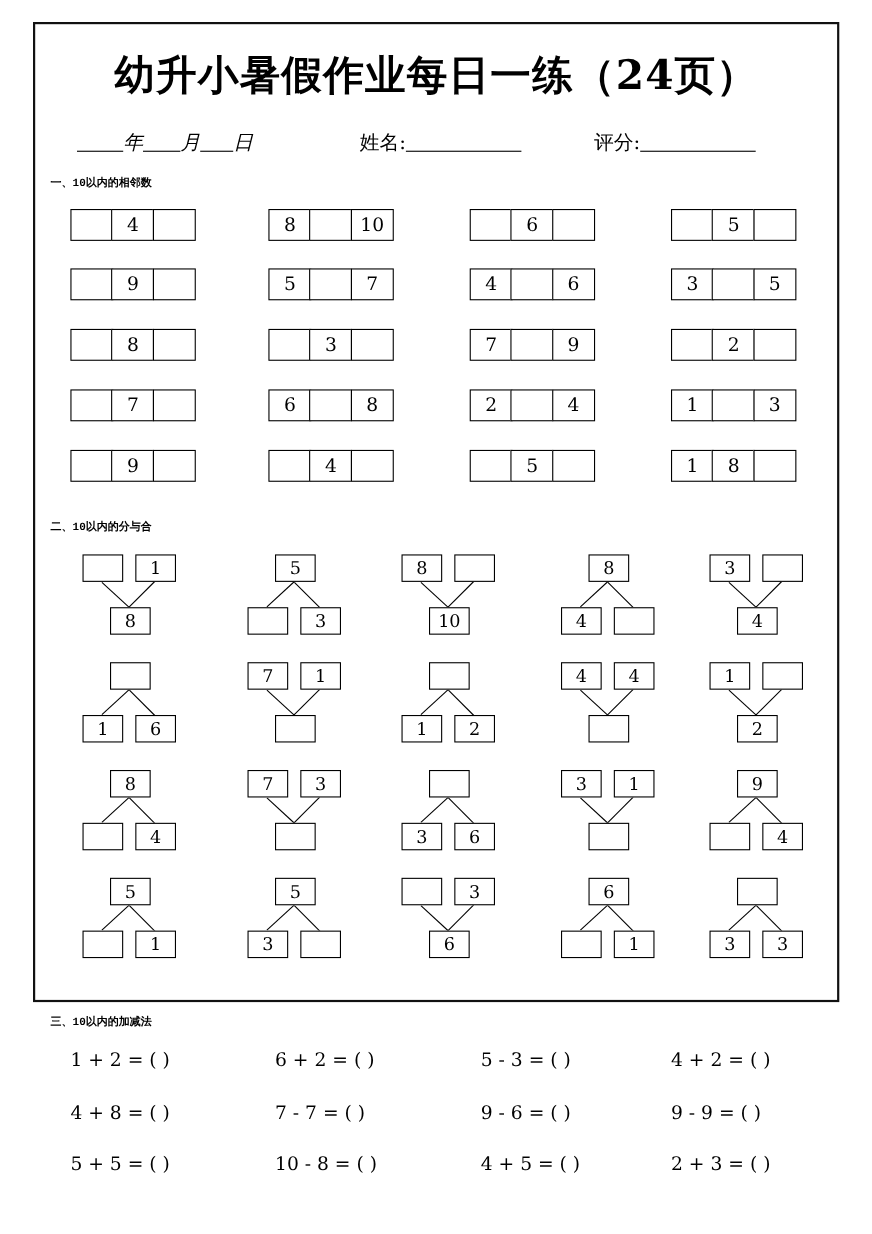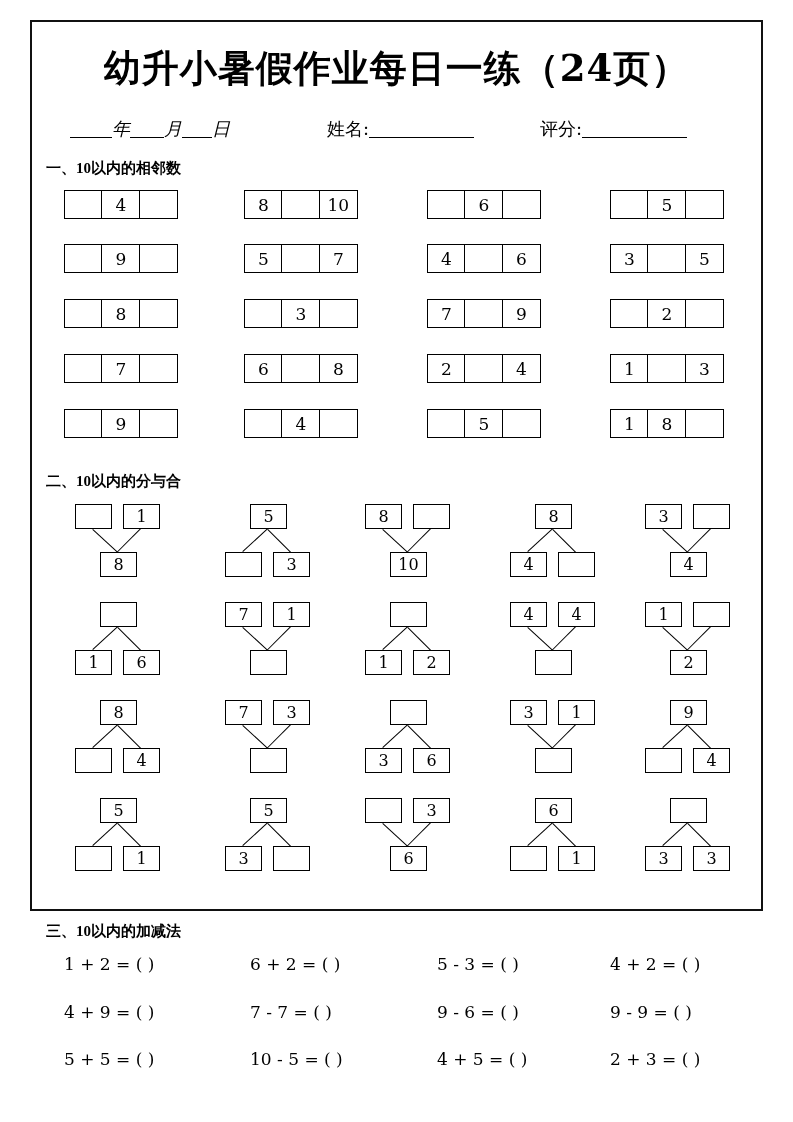"一、10以内的相邻数" .section-title { font-family: Liberation Serif, serif -> Liberation Mono, monospace; font-size: 15px -> 10px }
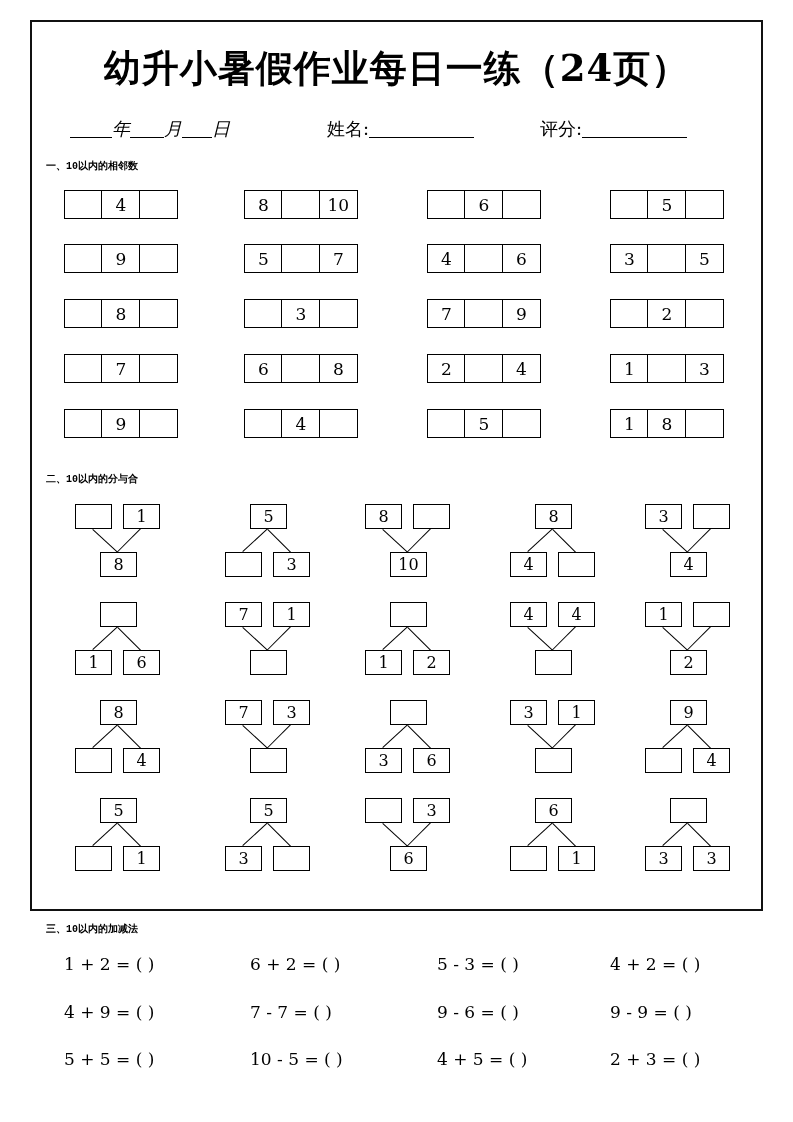"4 + 9 = (" div.eq { text: 9 -> 8 }
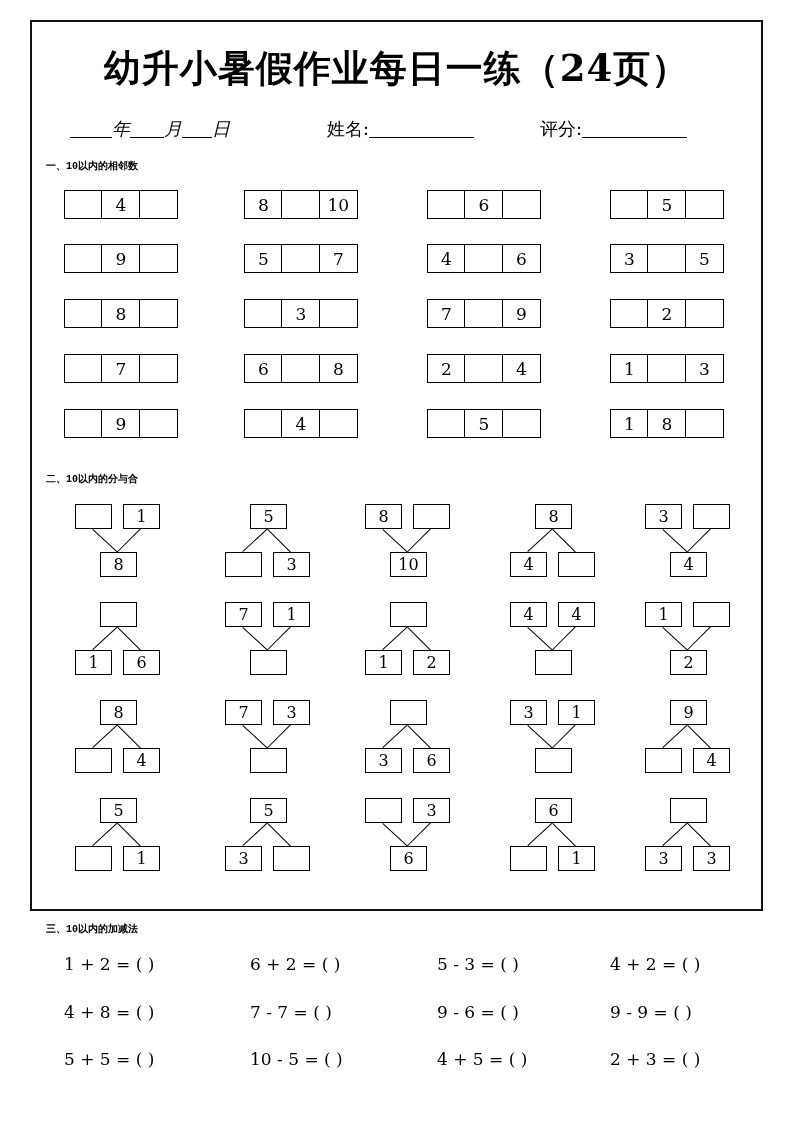"10 - 5 = (" div.eq { text: 5 -> 8 }
